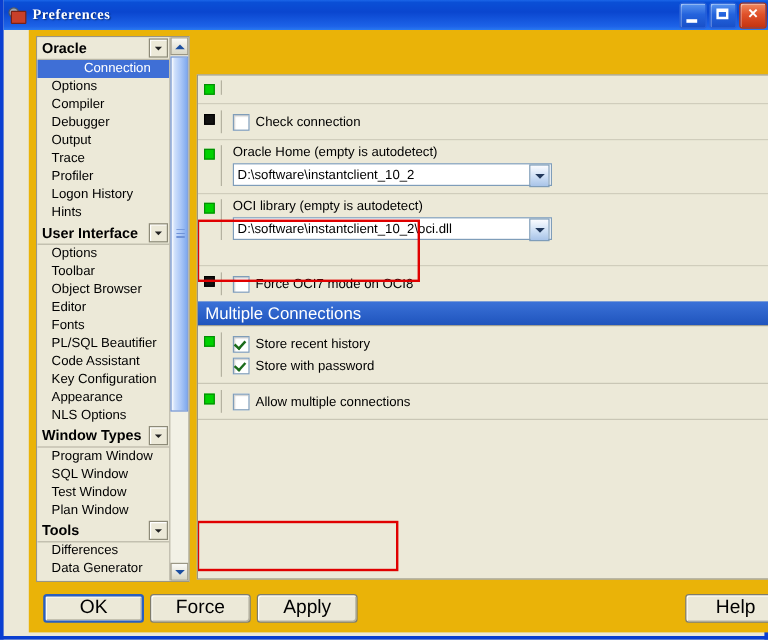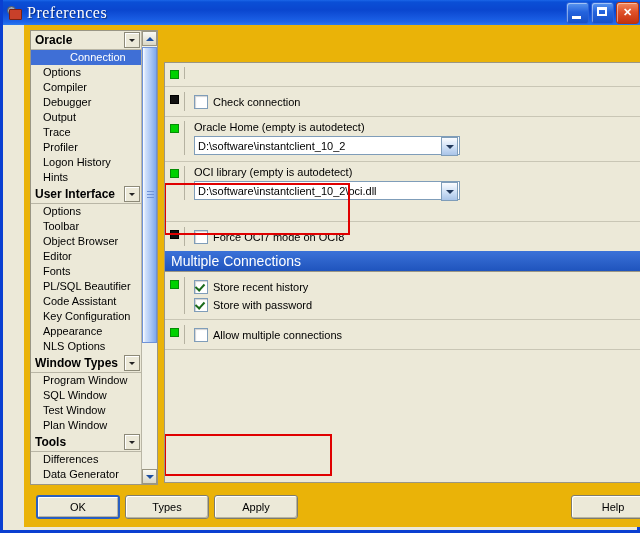"Preferences" #title-text { font-size: 16px -> 12px; font-weight: normal -> bold }
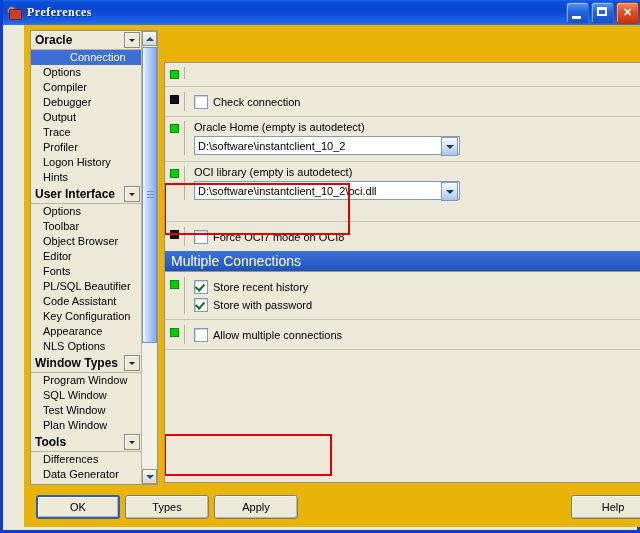"OK" .btn { font-size: 11px -> 16px }
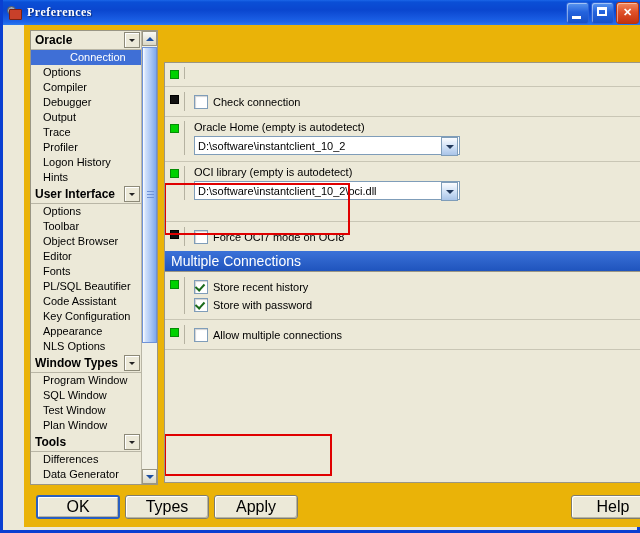"Types" div.btn { text: Types -> Force }
